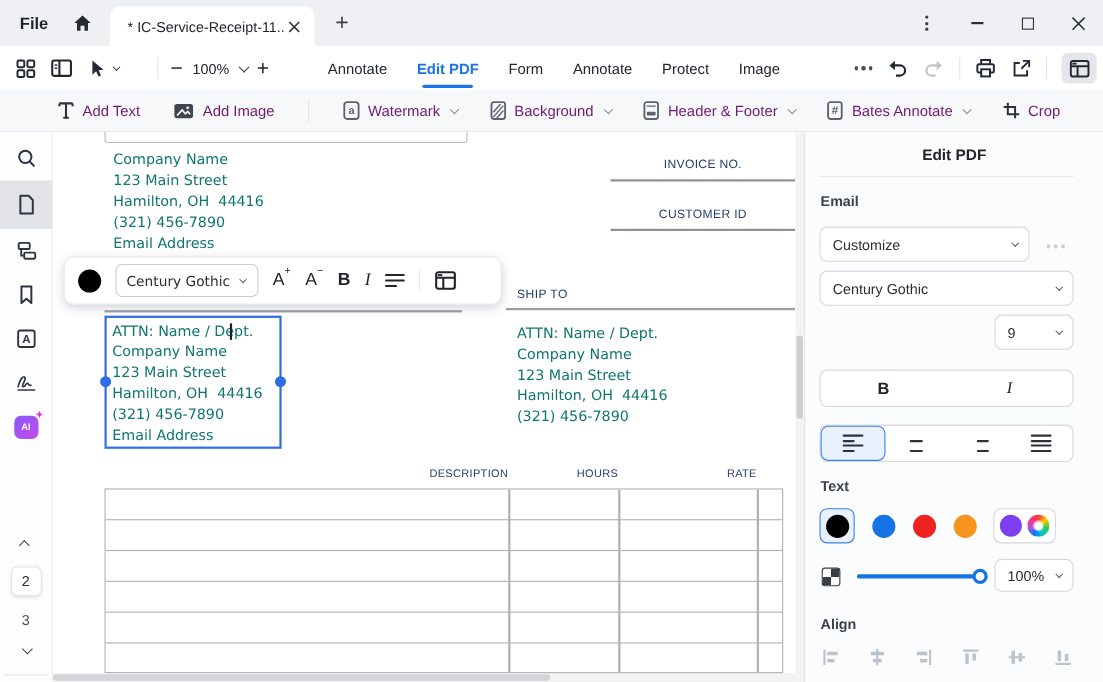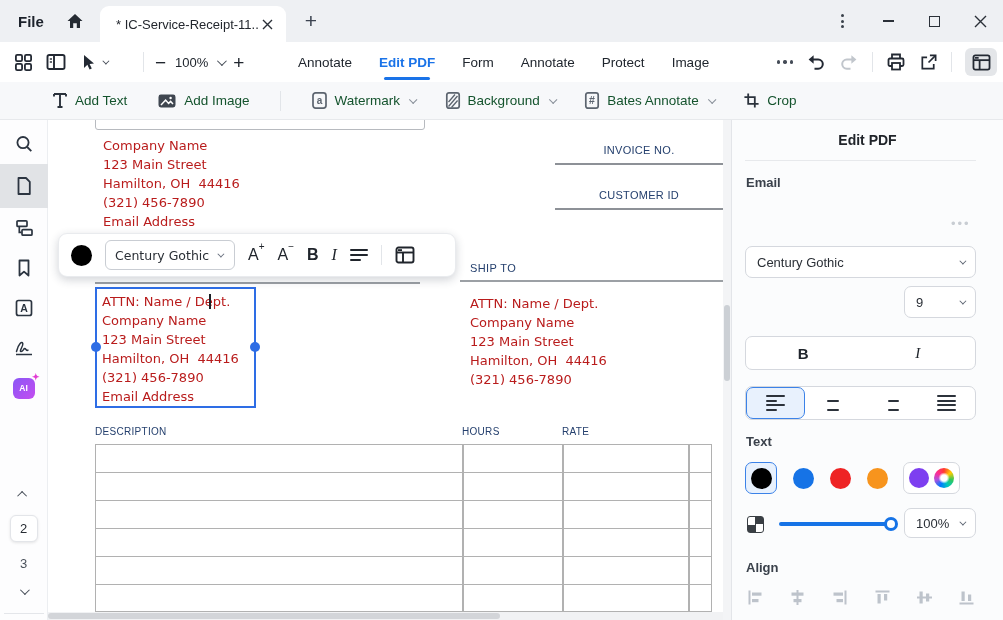"Add Text" .eb-item { color: #14532d -> #701a75 }
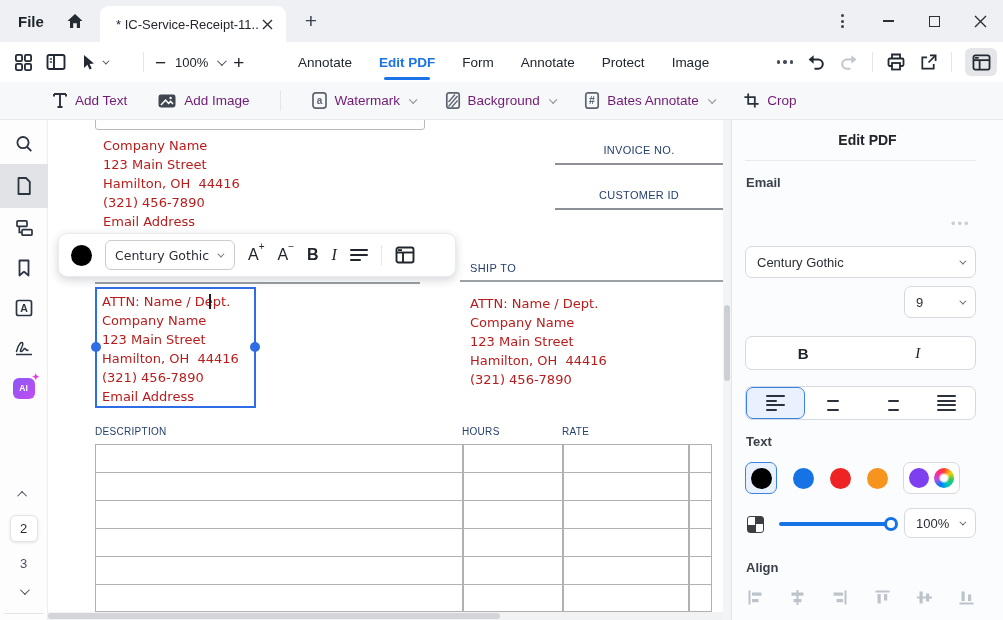"Header & Footer" span.eb-item { html: none -> <span> <svg> <rect></rect> <rect></rect> <line></line> </svg> <span>Header &amp; Footer</span> <span></span> </span> }
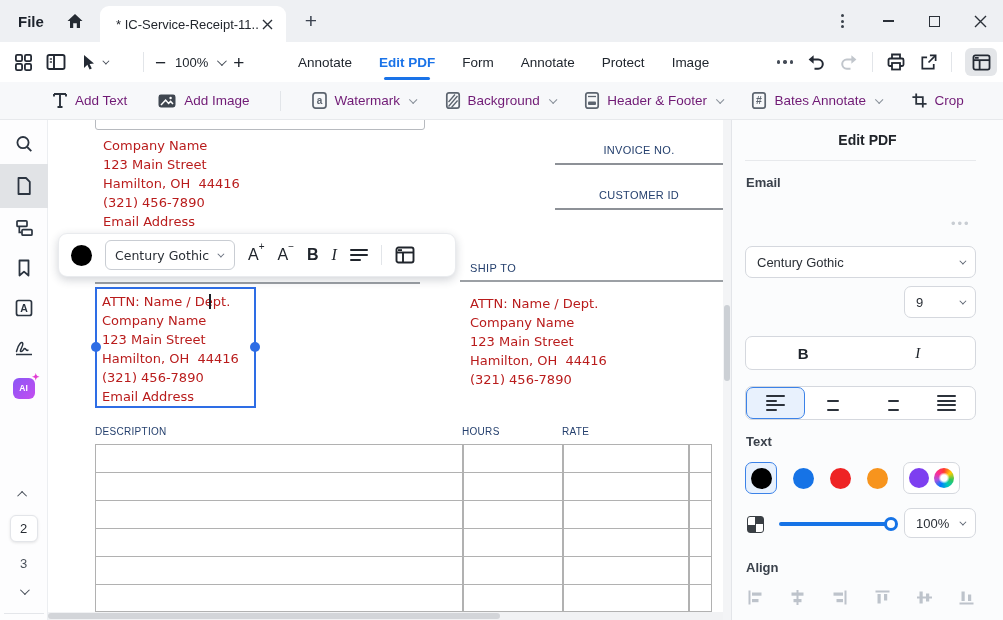"Company Name" .doc-line { color: #b91c1c -> #0f766e }
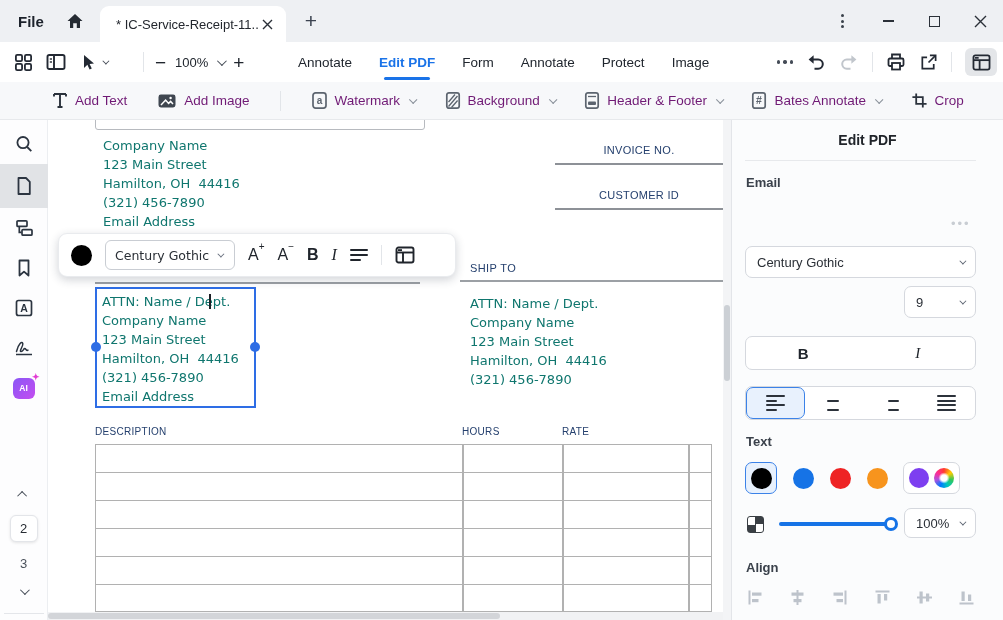"Customize" div.p-select { html: none -> <div> <span>Customize</span> <span></span> </div> }
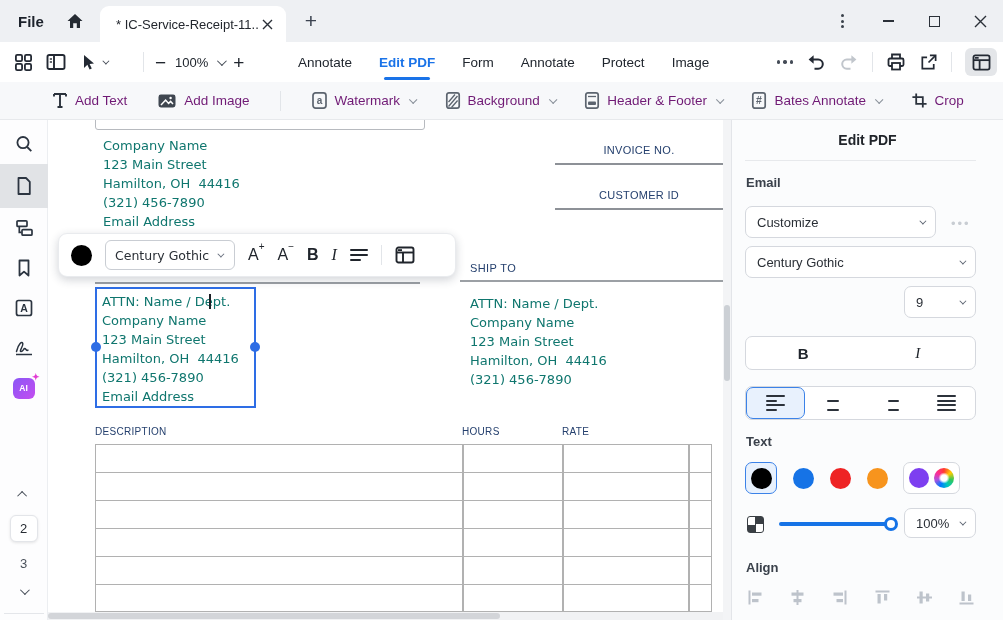"DESCRIPTION" .tbl-head { text-align: left -> right }
